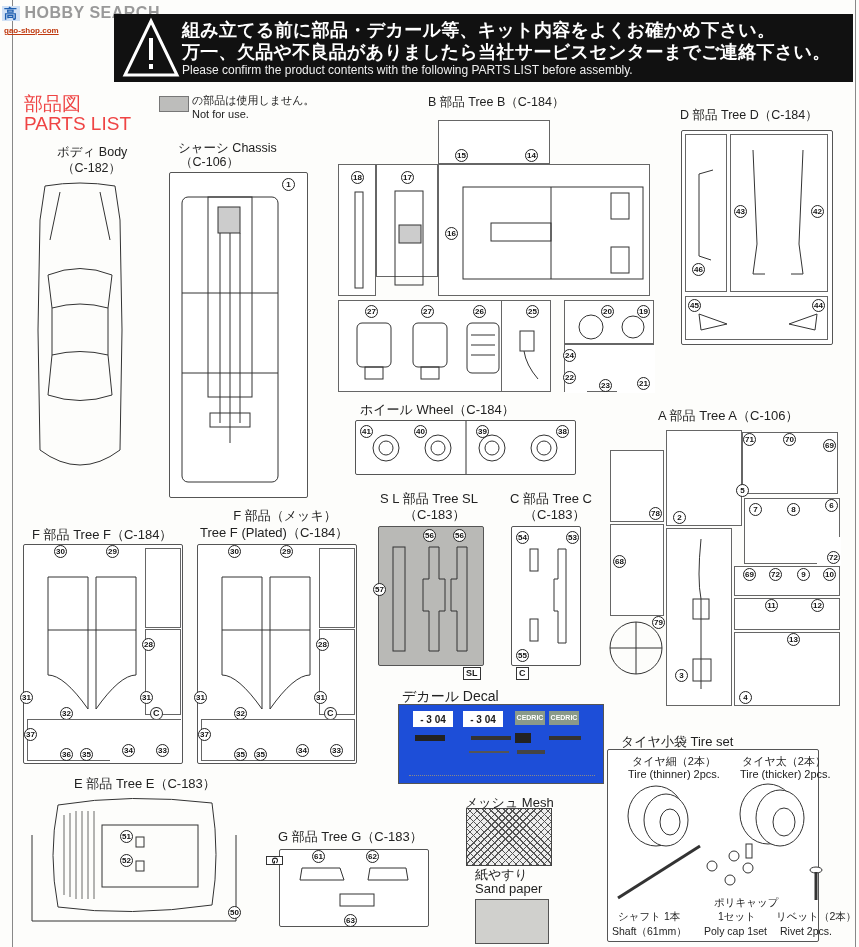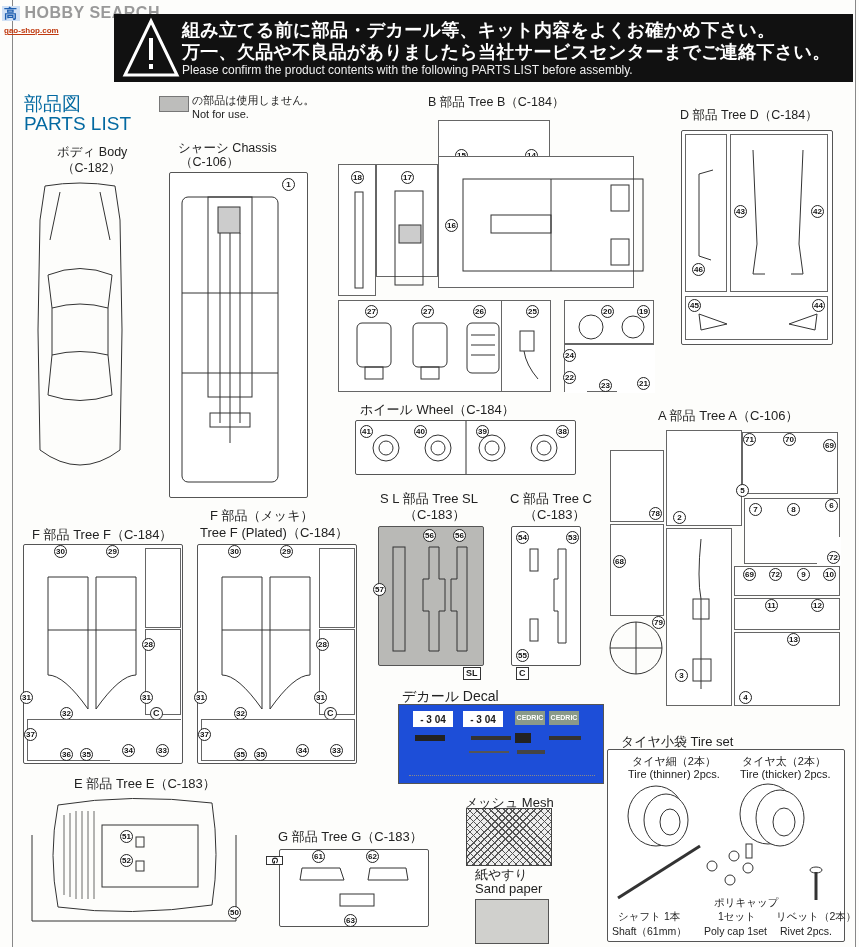"部品図" .title-lg { color: #0369a1 -> #ef4444 }
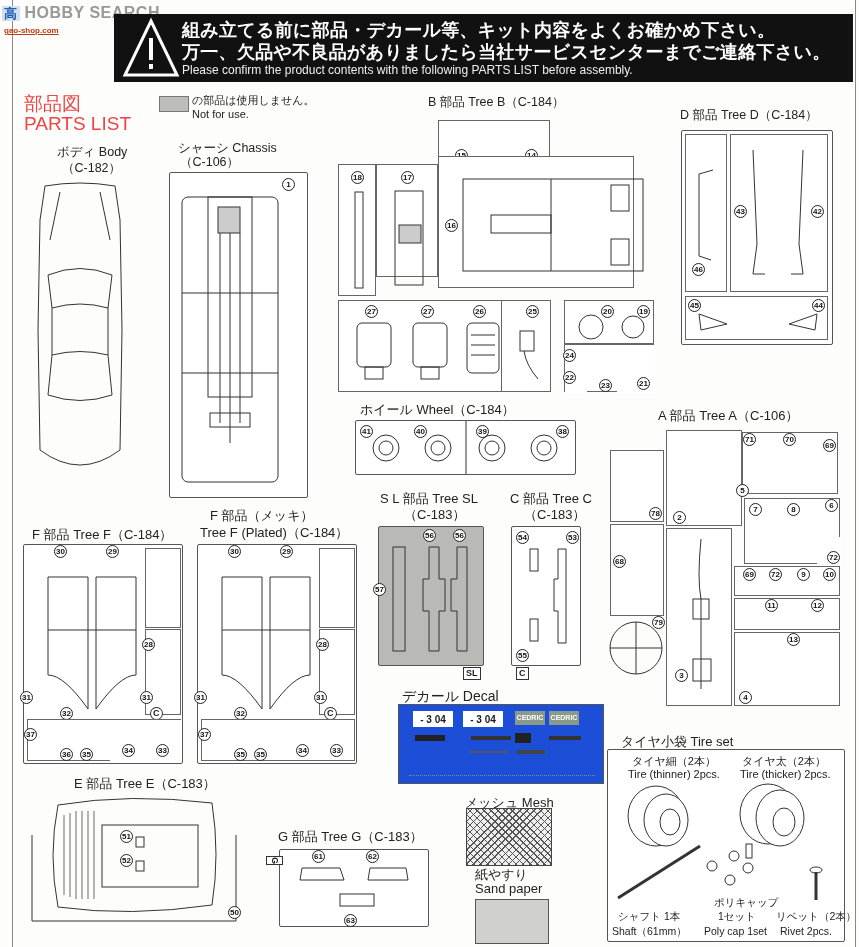"16" div.cell { top: 36px -> 44px; width: 196px -> 212px }
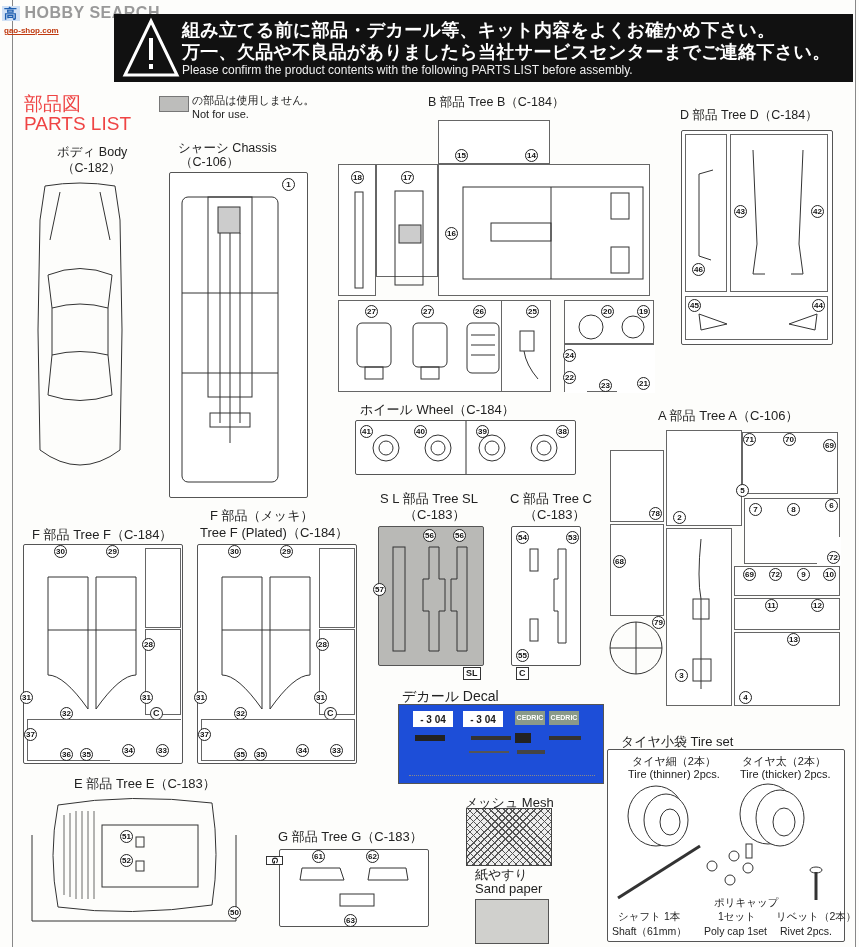"F 部品（メッキ）" .label.center { text-align: none -> center }
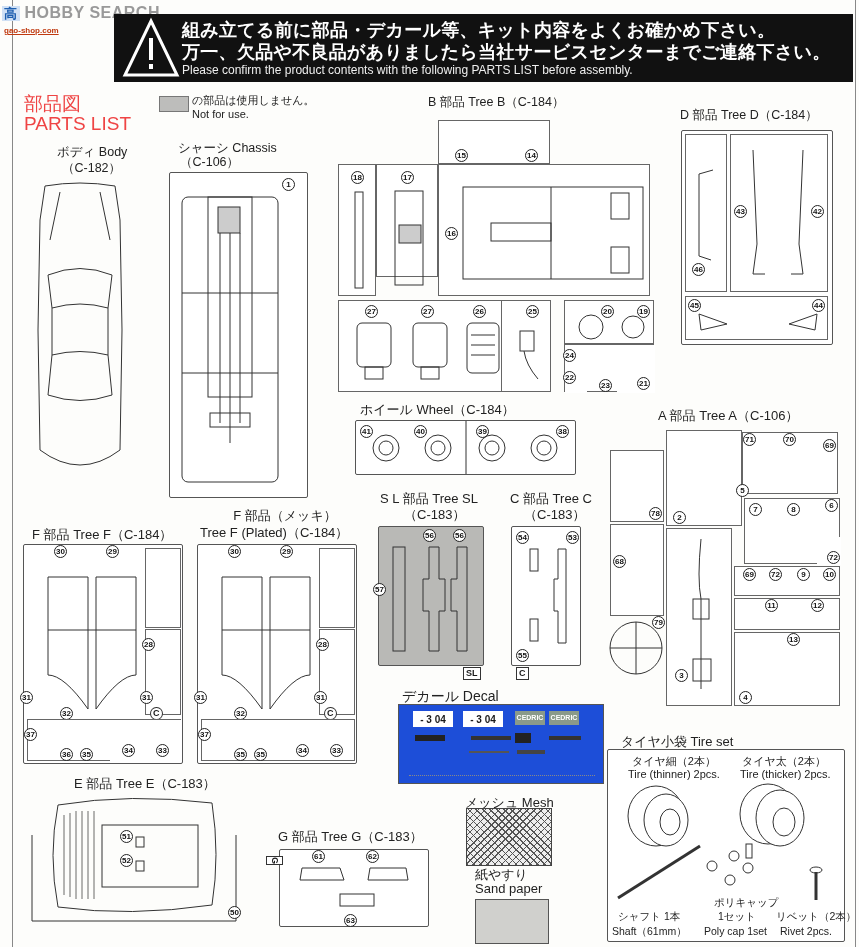"タイヤ細（2本）" div.tree { width: 238px -> 212px }
